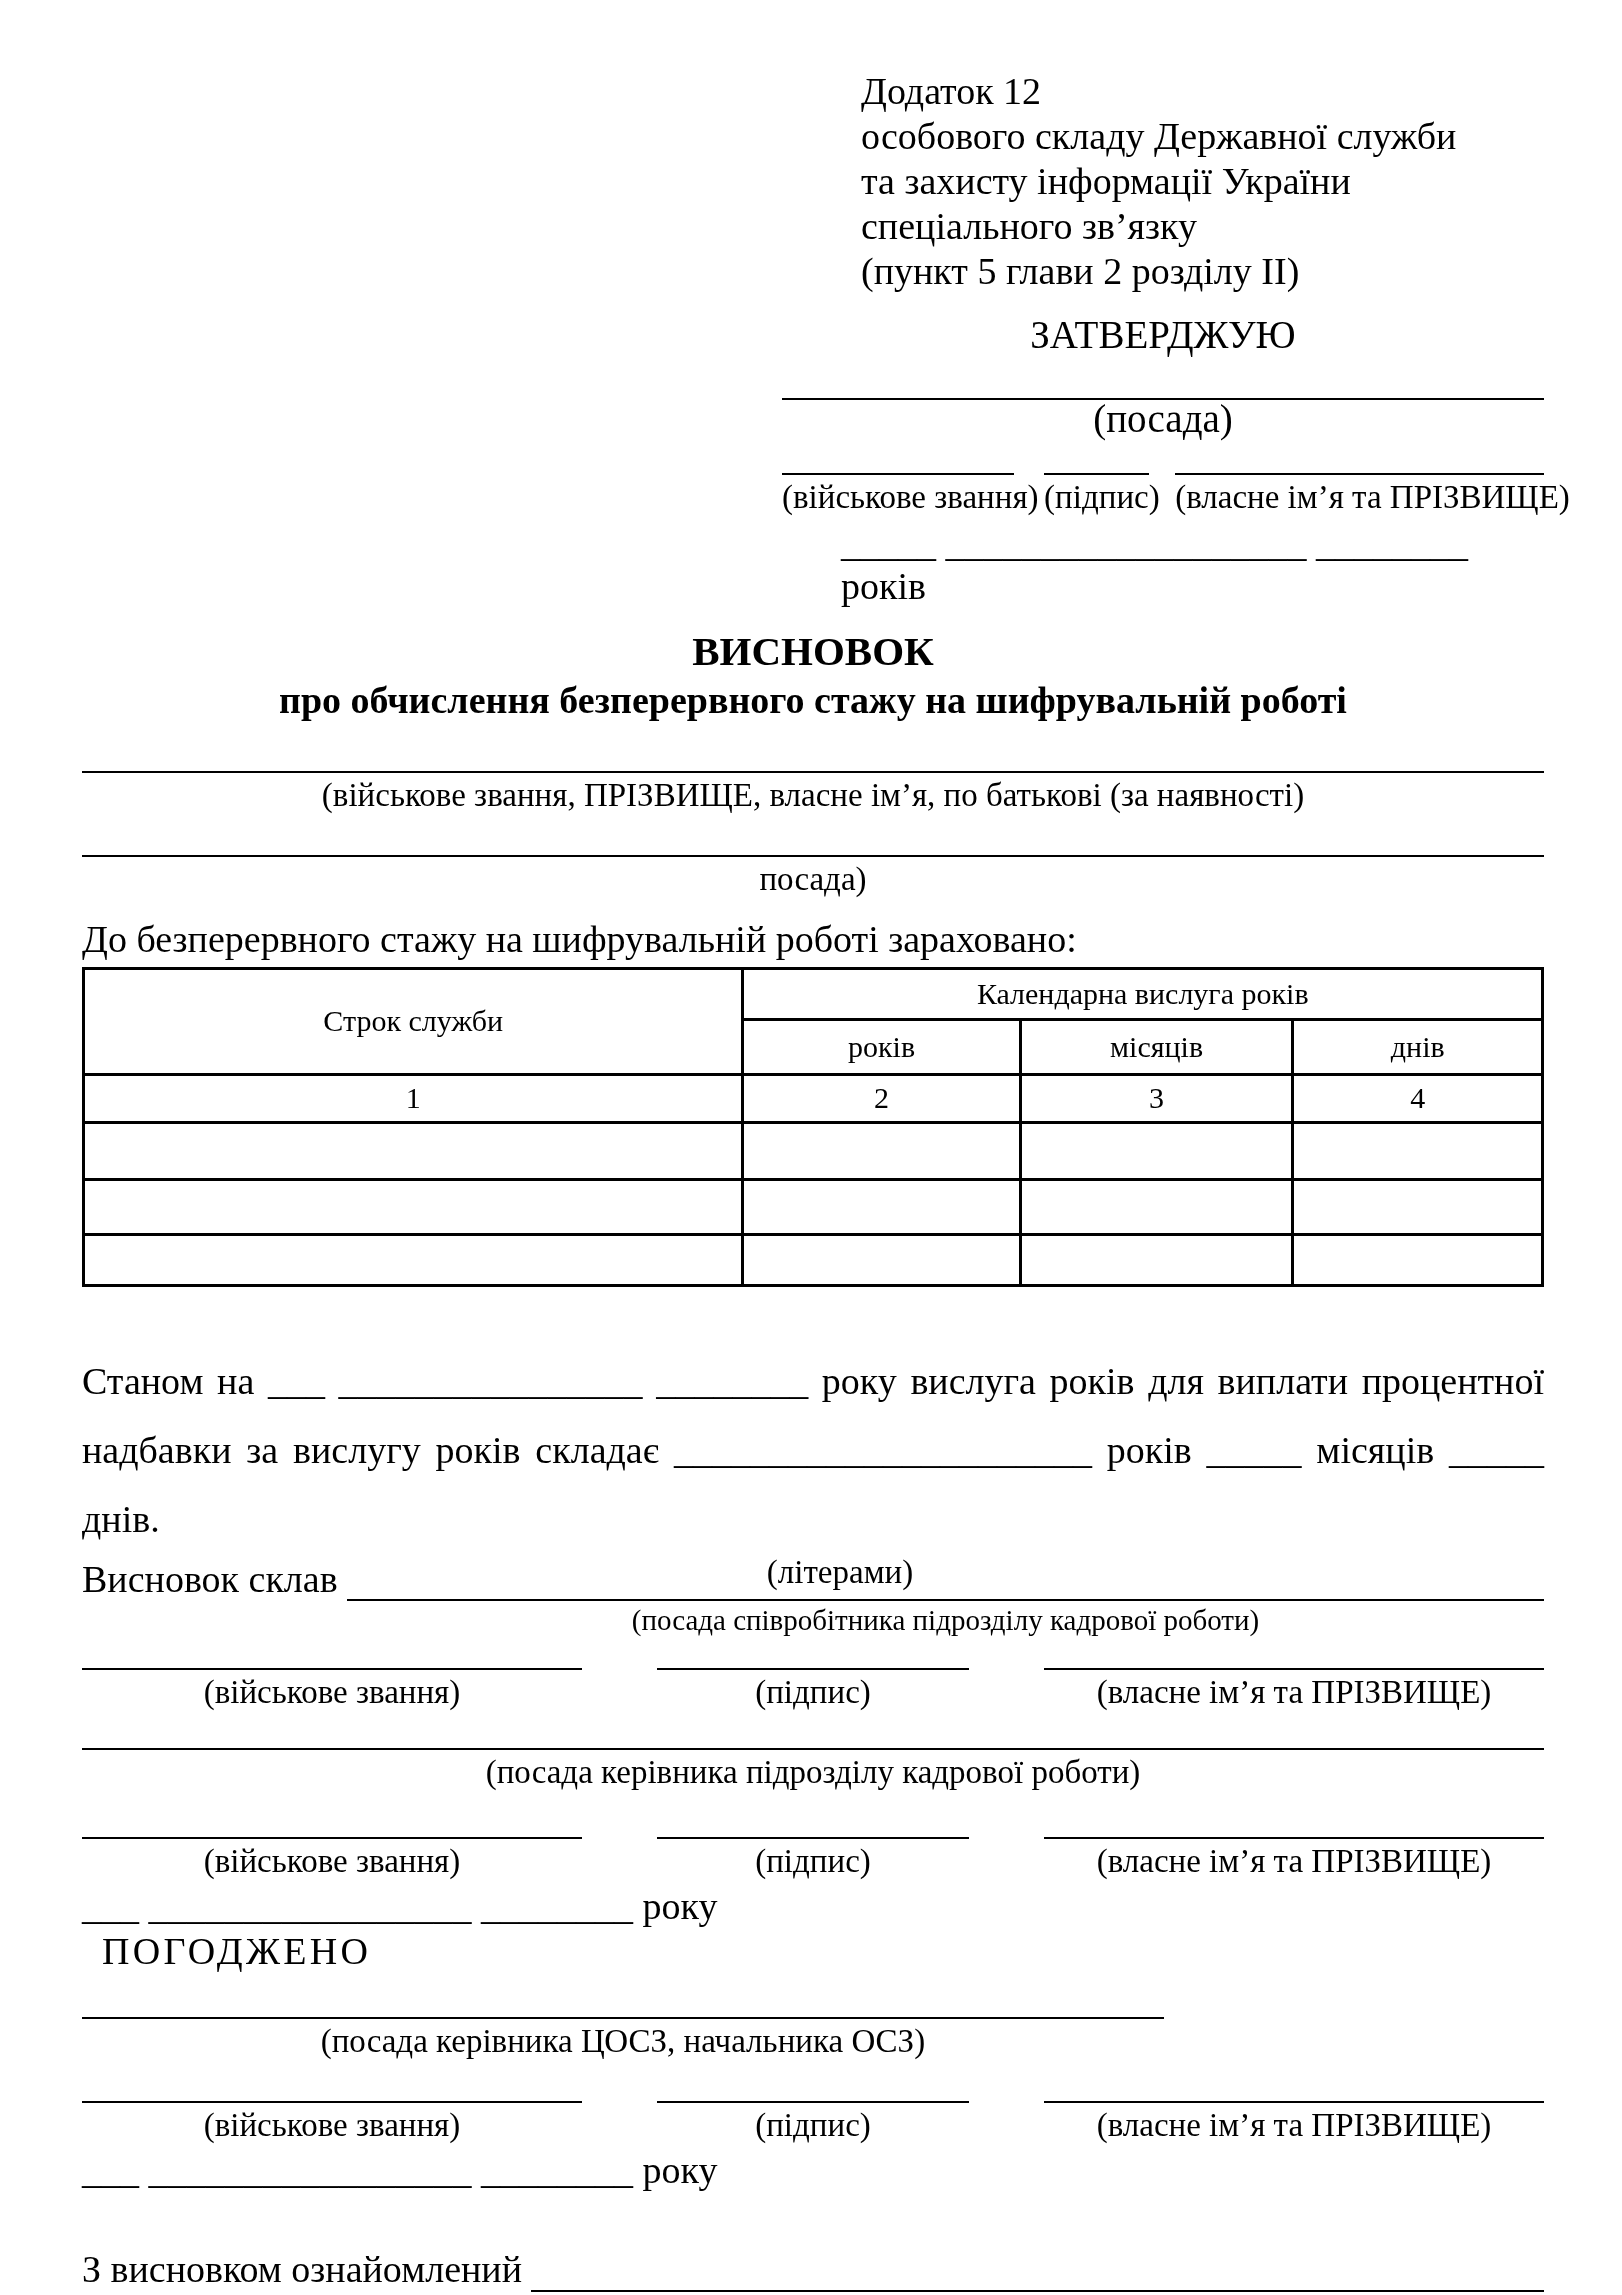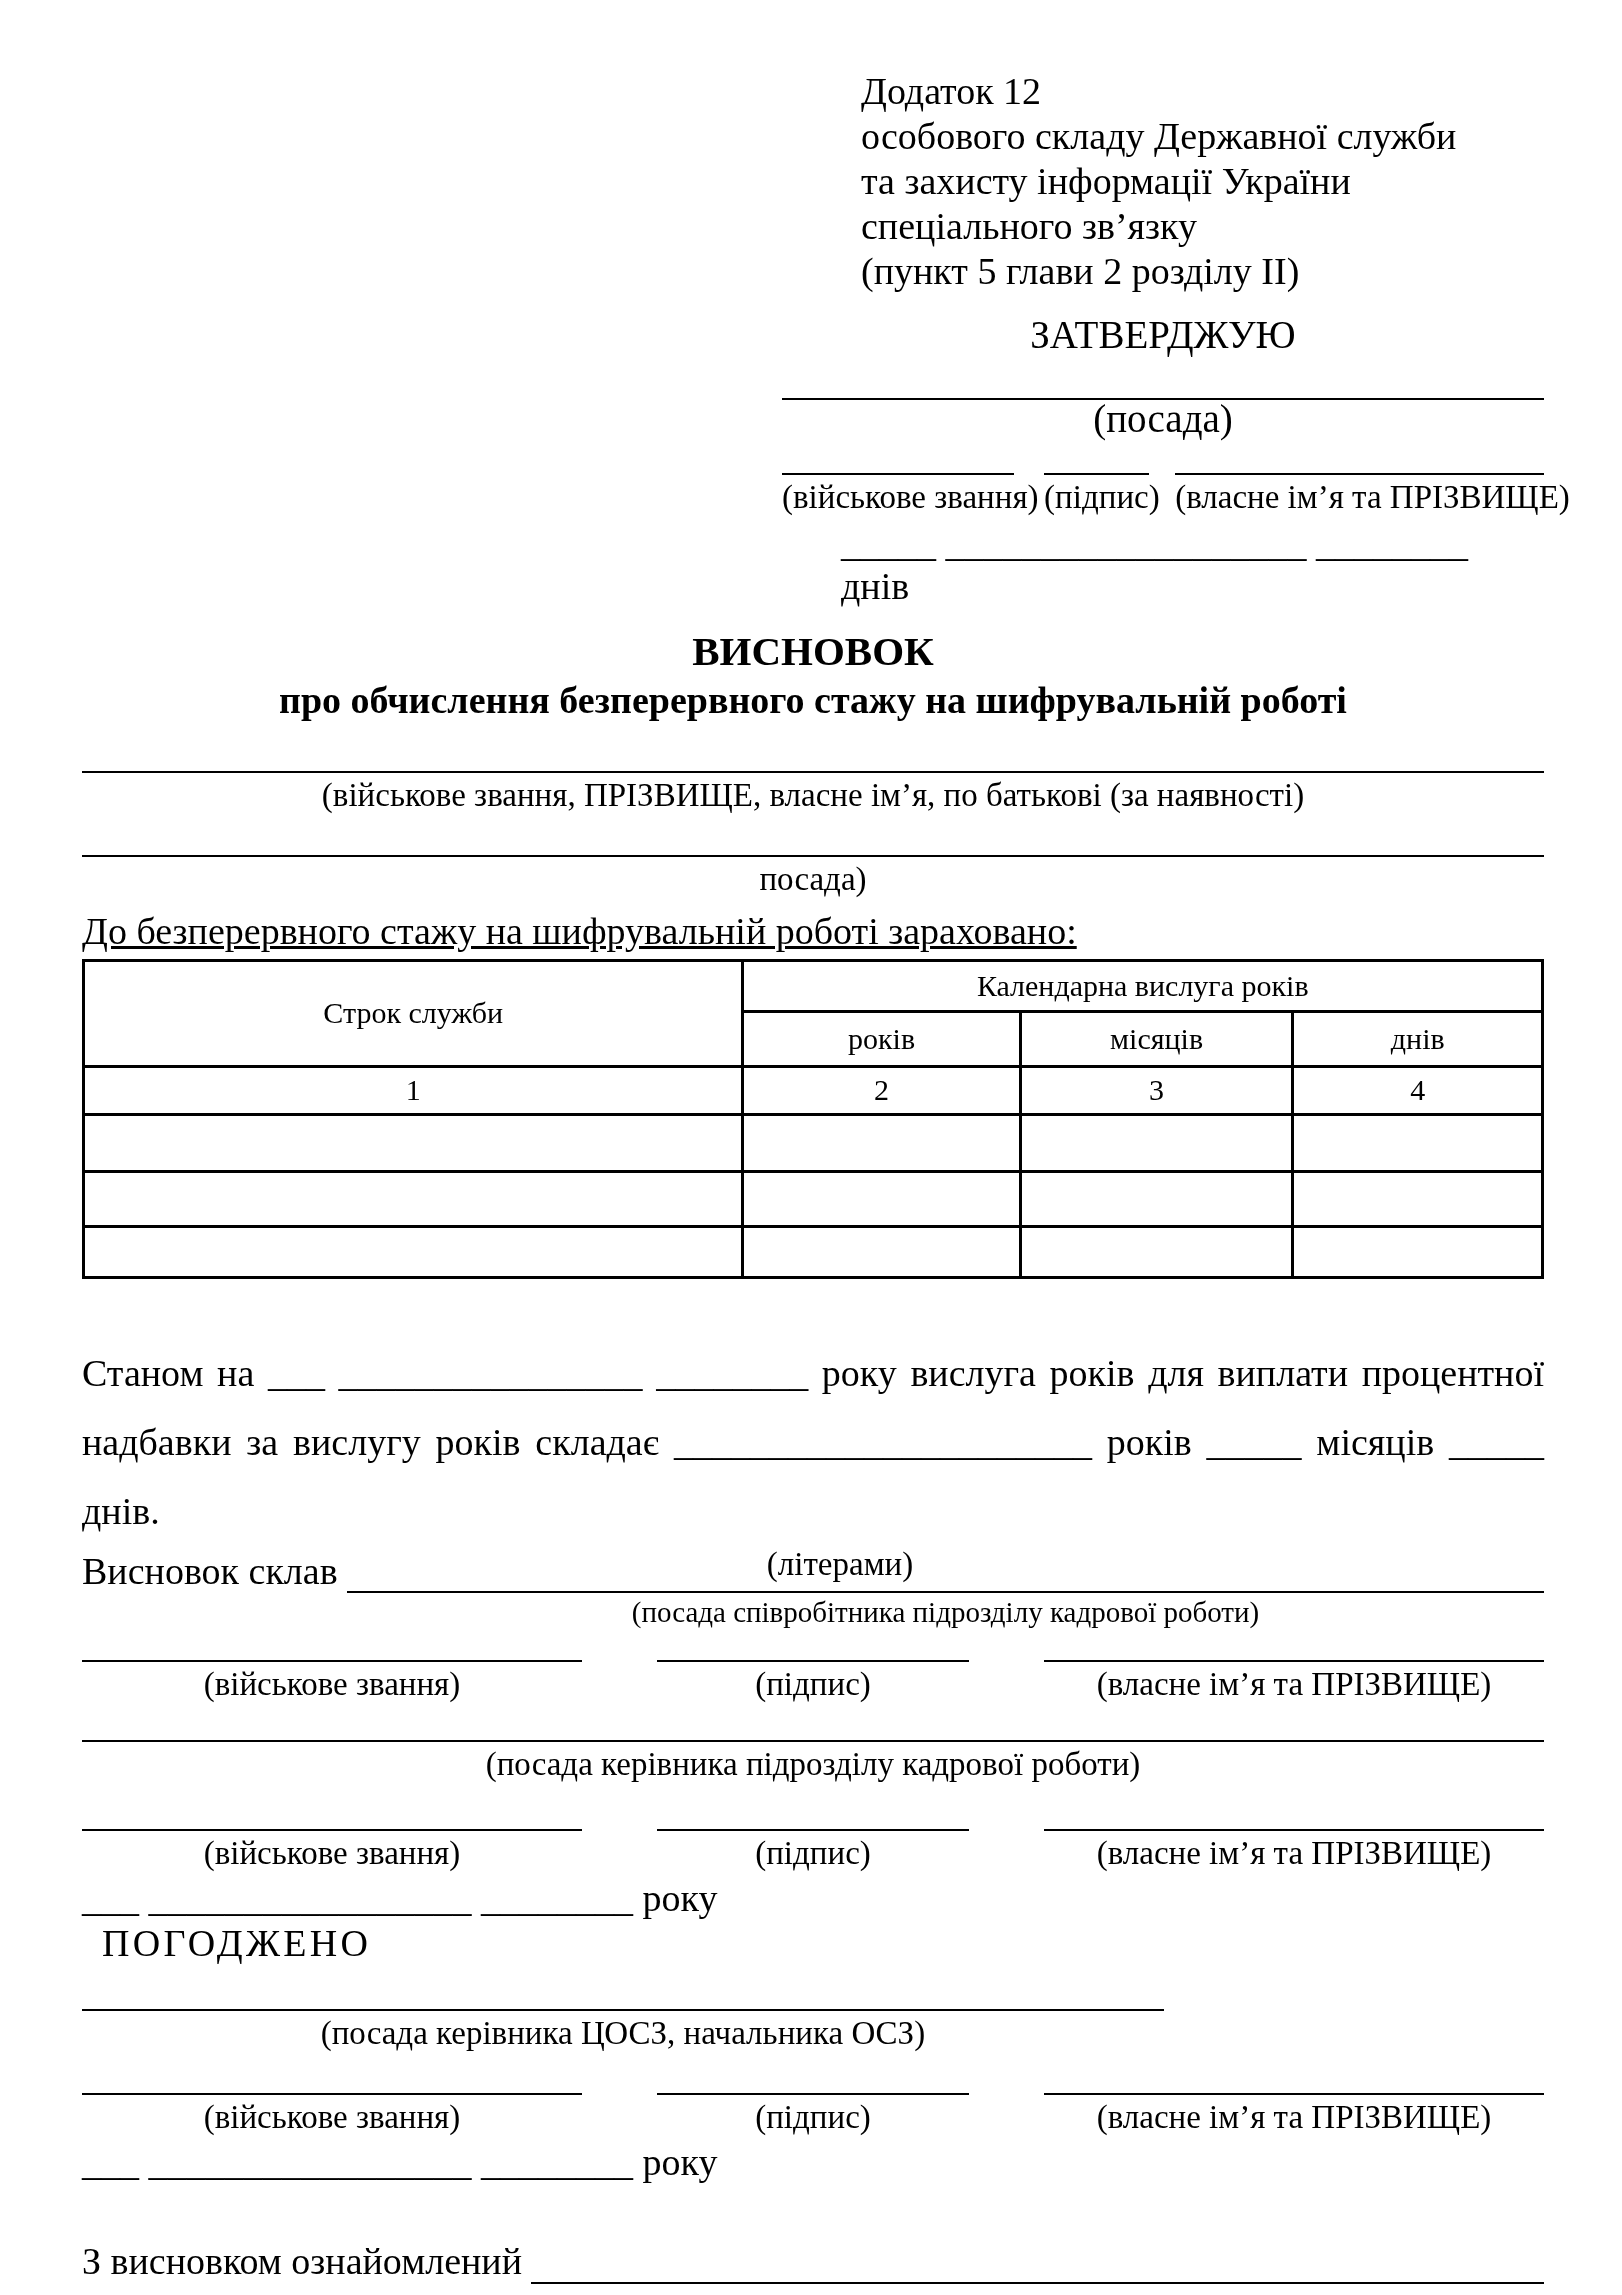"_____ ___________________ ________ днів" div.approve-date { text: днів -> років }
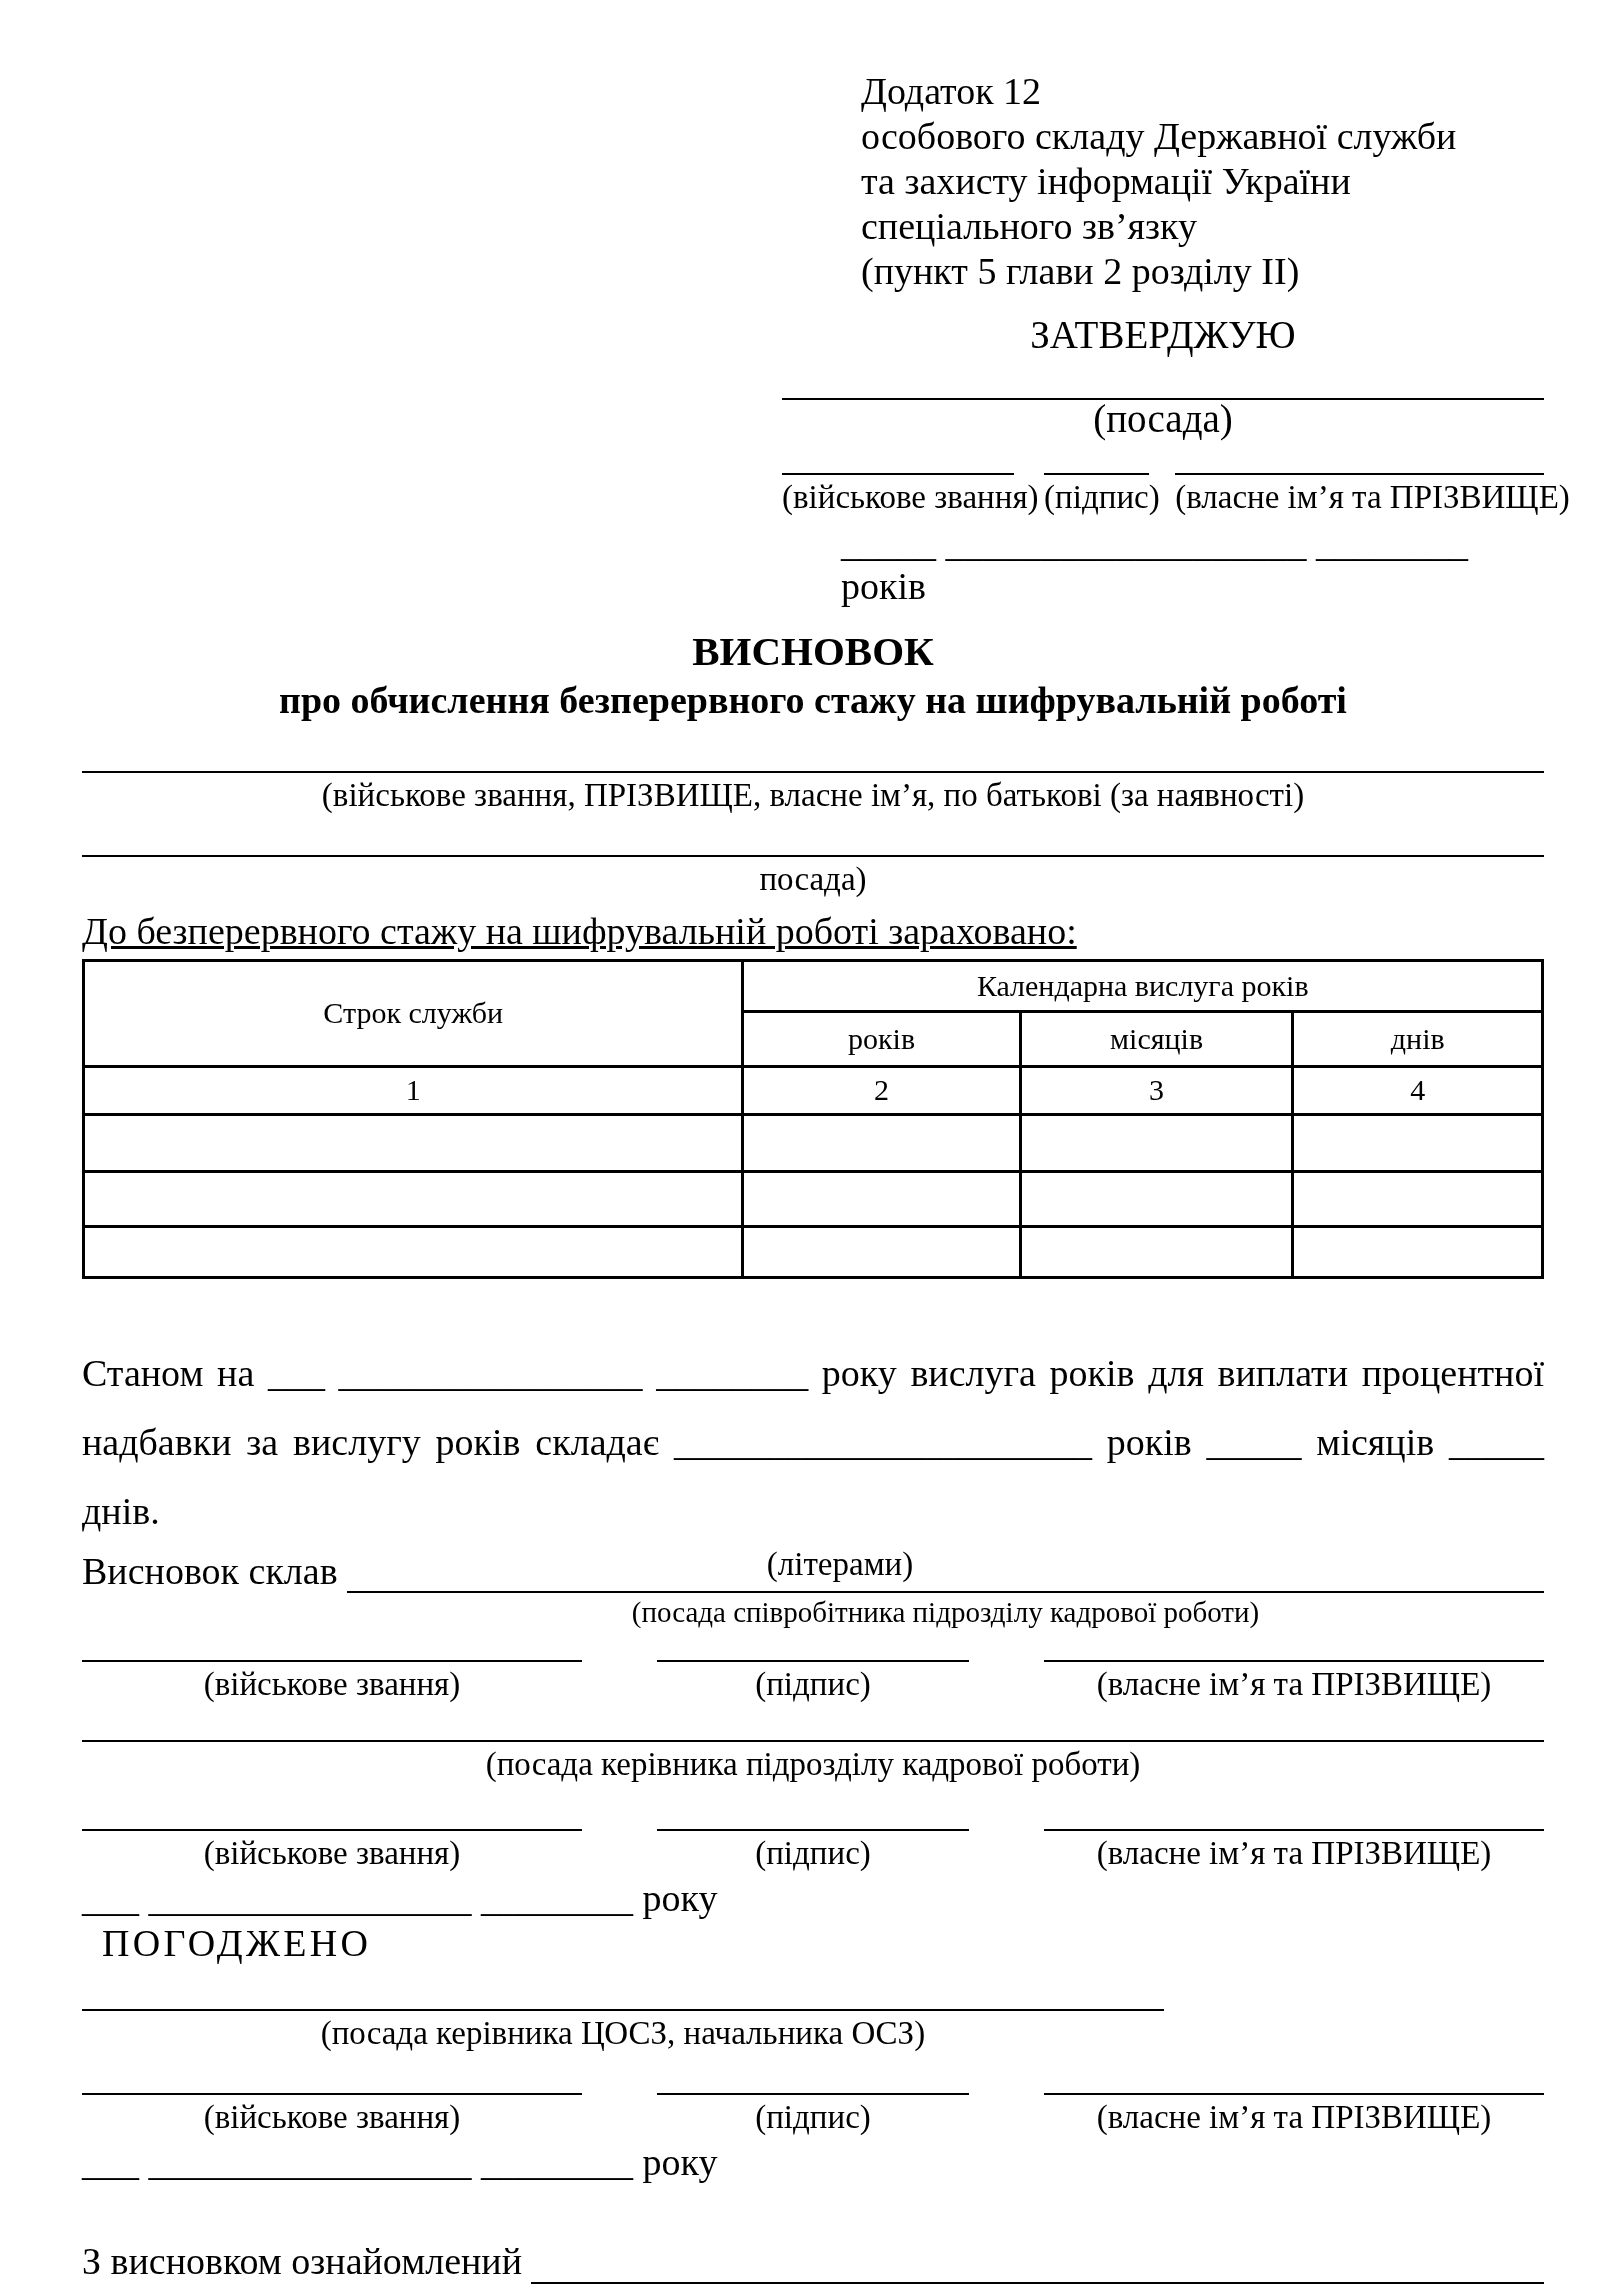"До безперервного стажу на шифрувальній" .intro { margin-top: 10px -> 18px; text-decoration: underline -> none }
